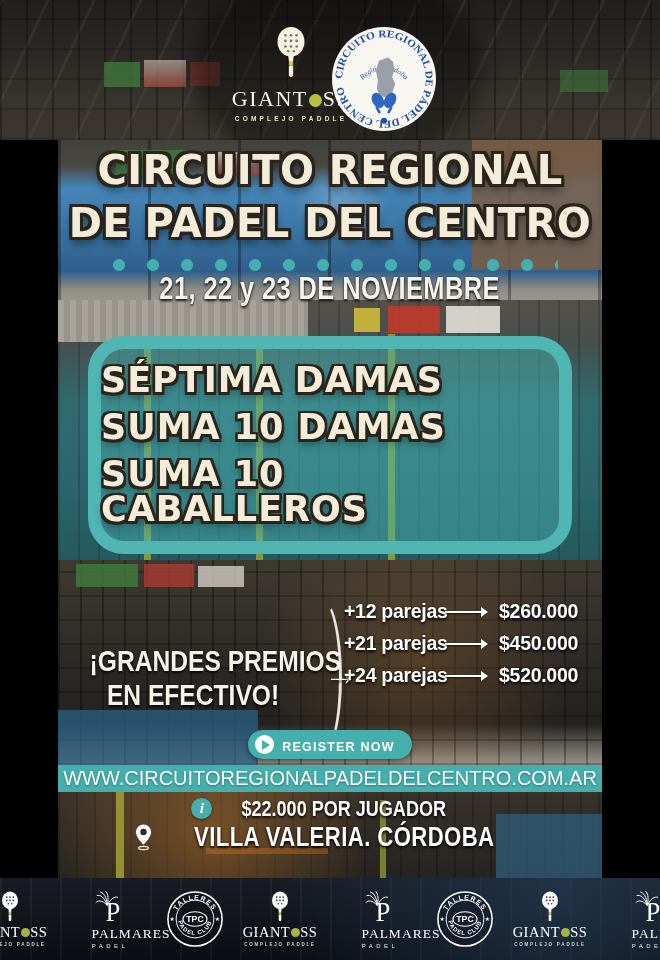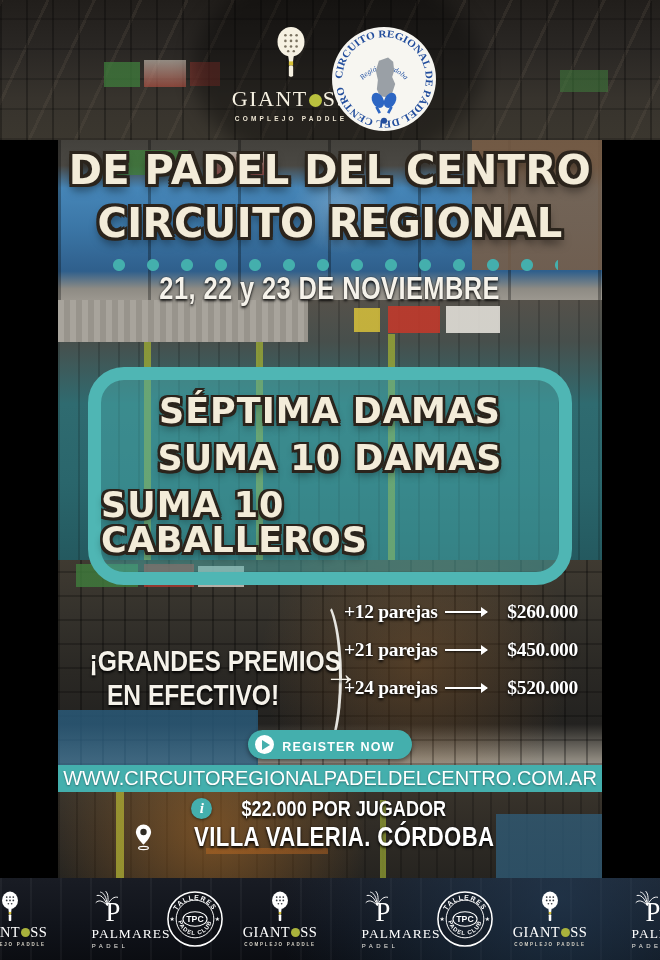"DE PADEL DEL CENTRO" div.title-line { order: before "CIRCUITO REGIONAL" -> after "CIRCUITO REGIONAL" }
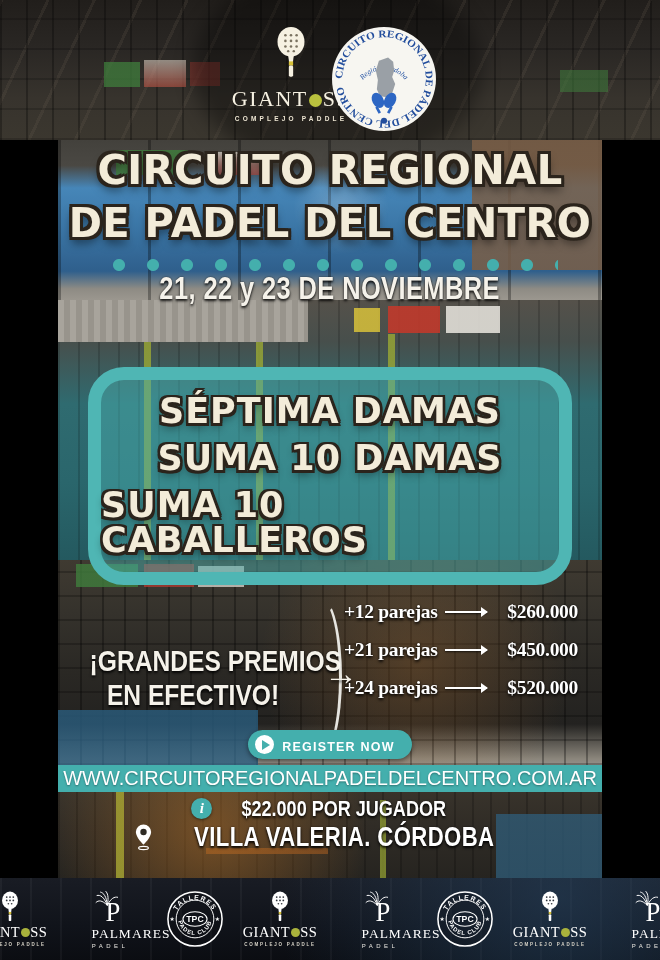"SÉPTIMA DAMAS" .teal-box { align-items: center -> flex-start; margin-top: 31px -> none }
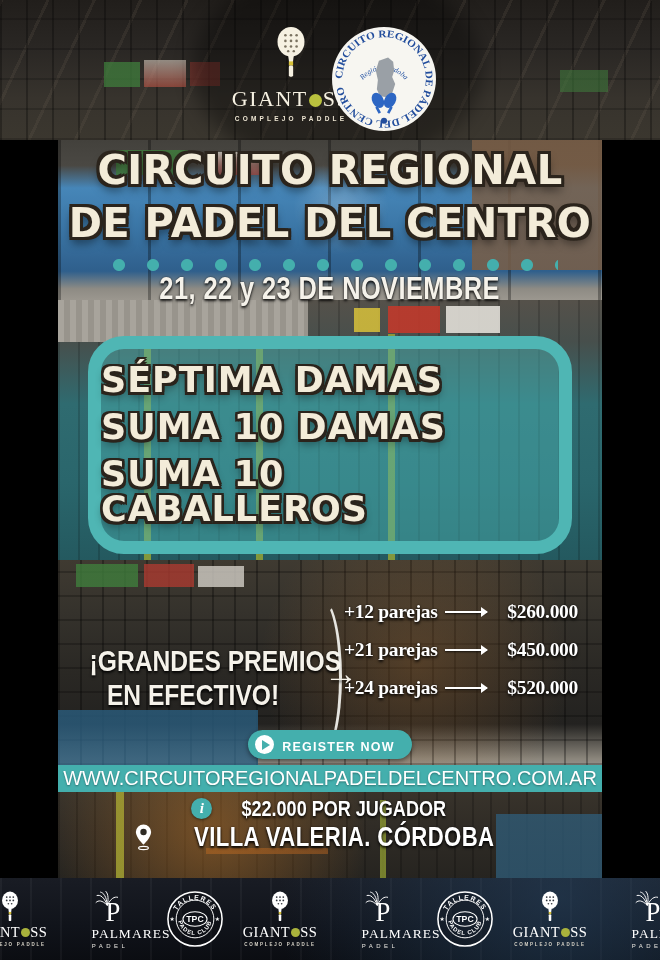"+12 parejas" .prize-rows { font-family: Liberation Serif, serif -> none; gap: 11px -> 5px }
